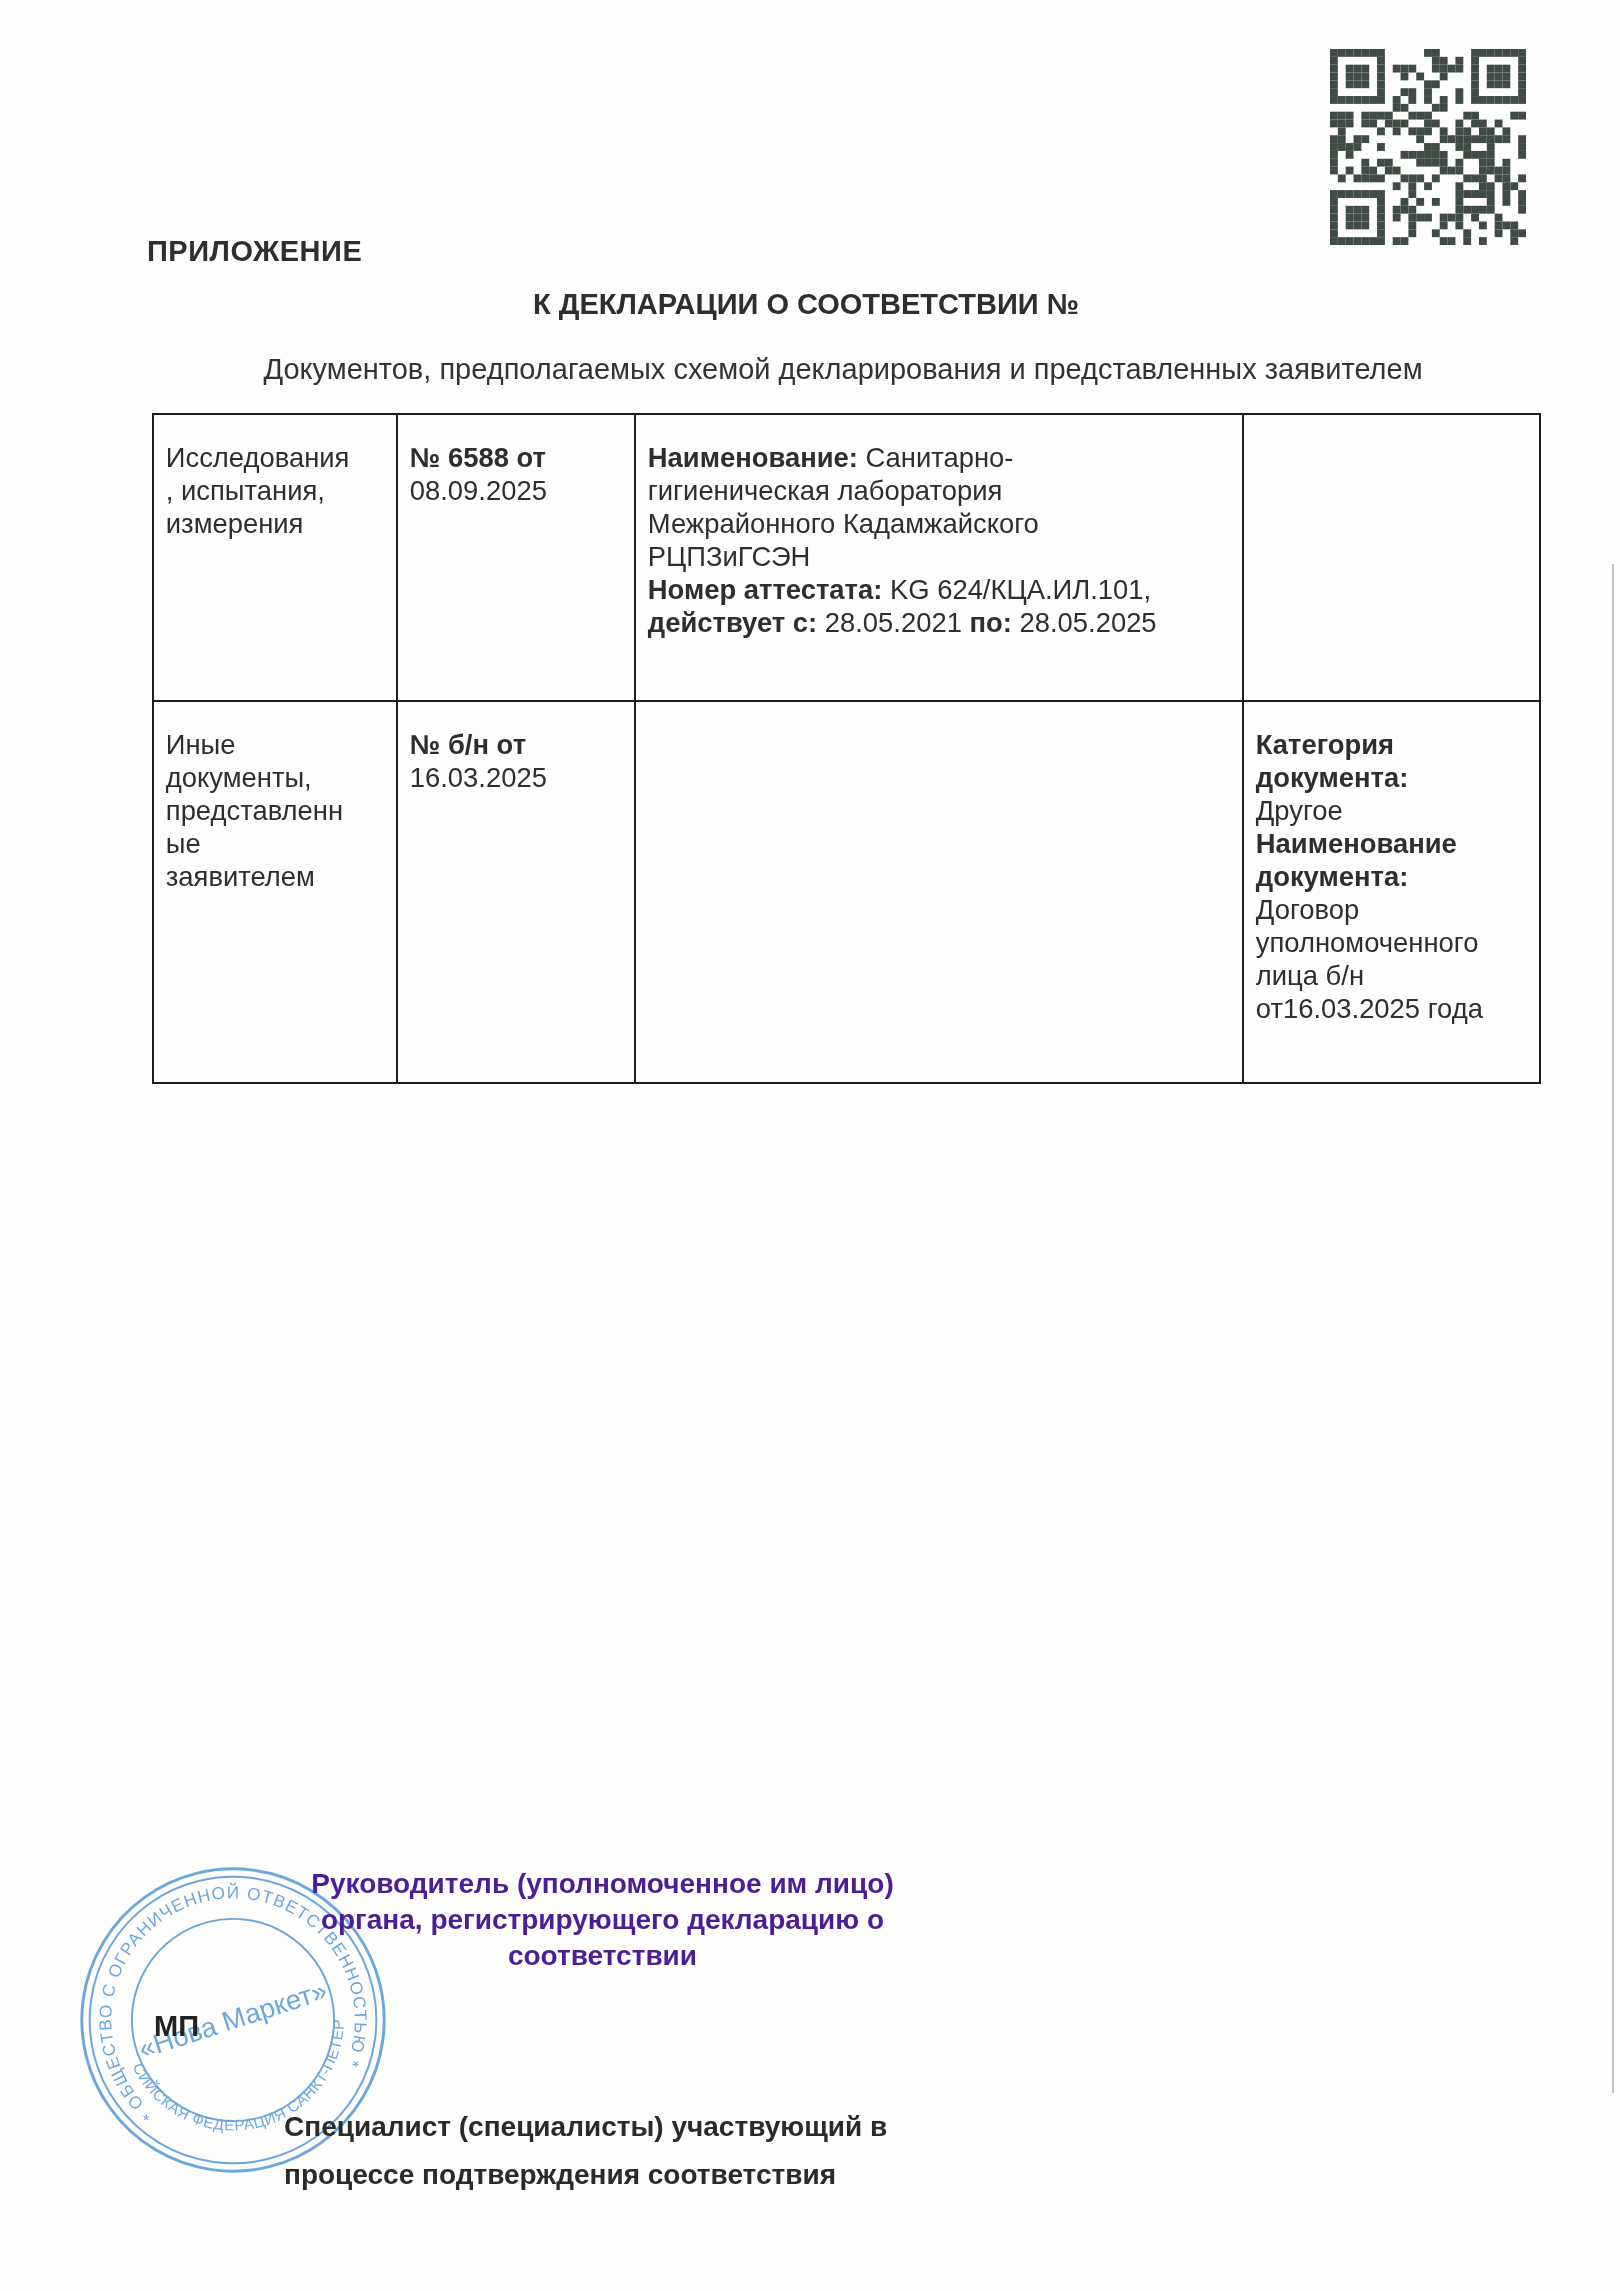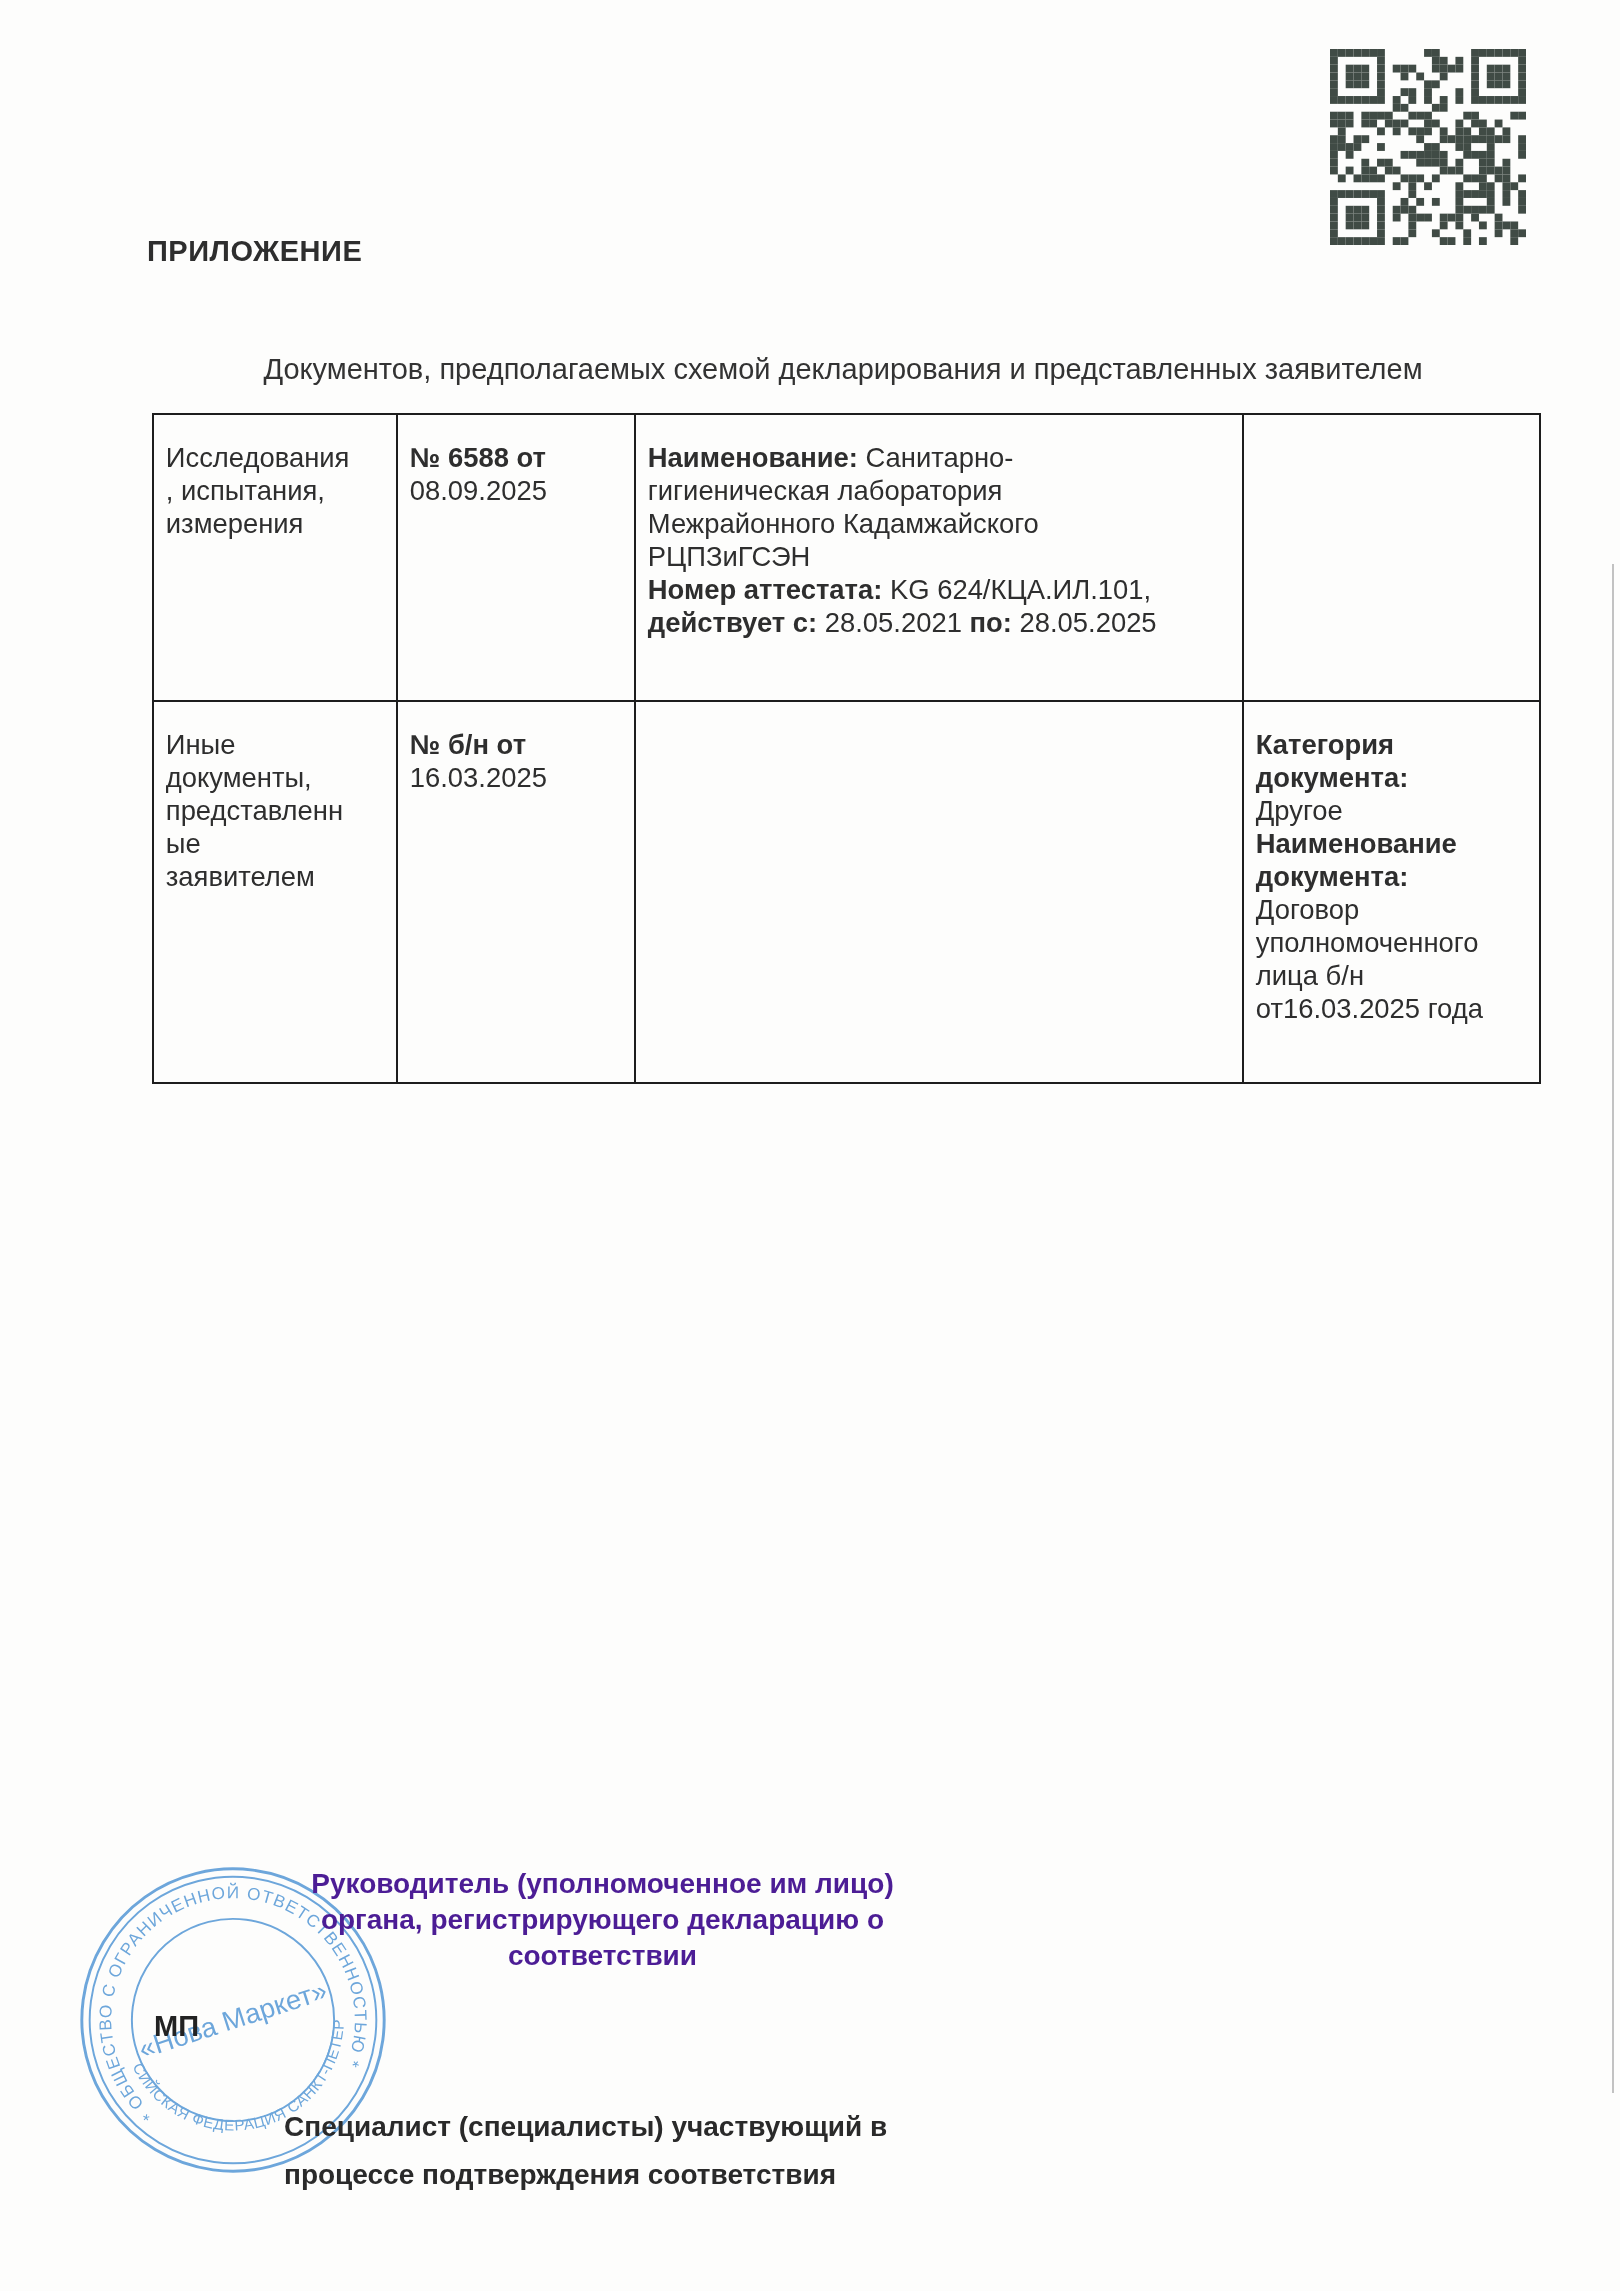"К ДЕКЛАРАЦИИ О СООТВЕТСТВИИ №" span.lbl { html: none -> <span>К ДЕКЛАРАЦИИ О СООТВЕТСТВИИ №</span> }
